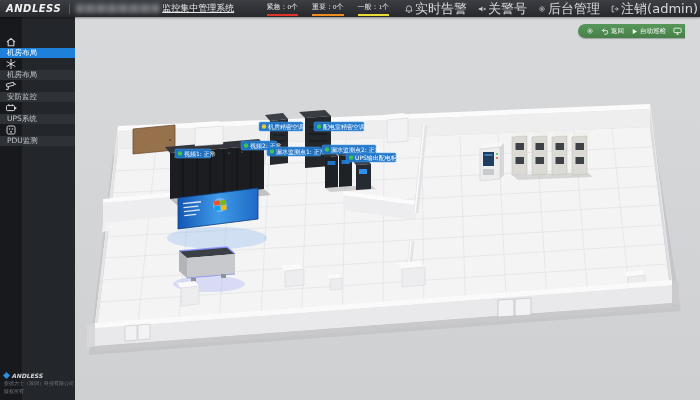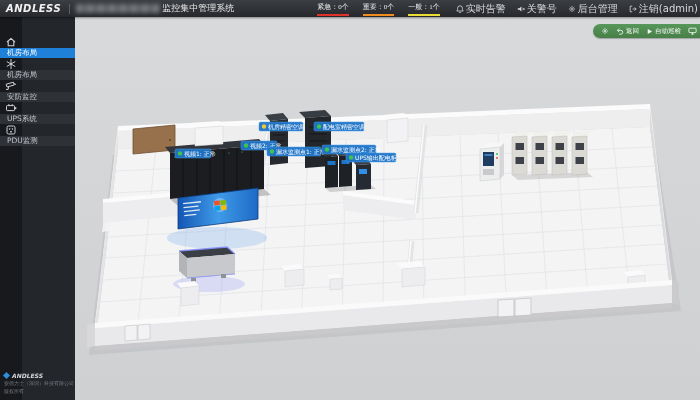"监控集中管理系统" .title { text-decoration: none -> underline }
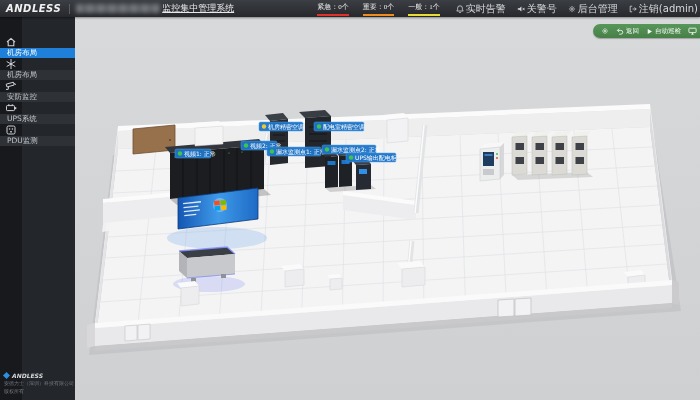"实时告警" .topmenu-item { font-size: 10px -> 13px }
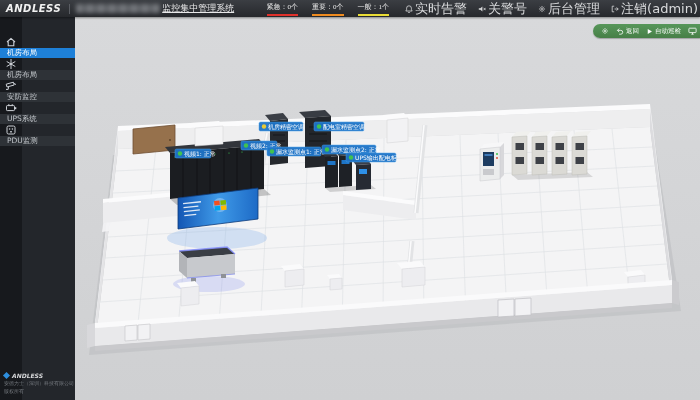"返回" .toolbar-pill { right: 0 -> 15px }
